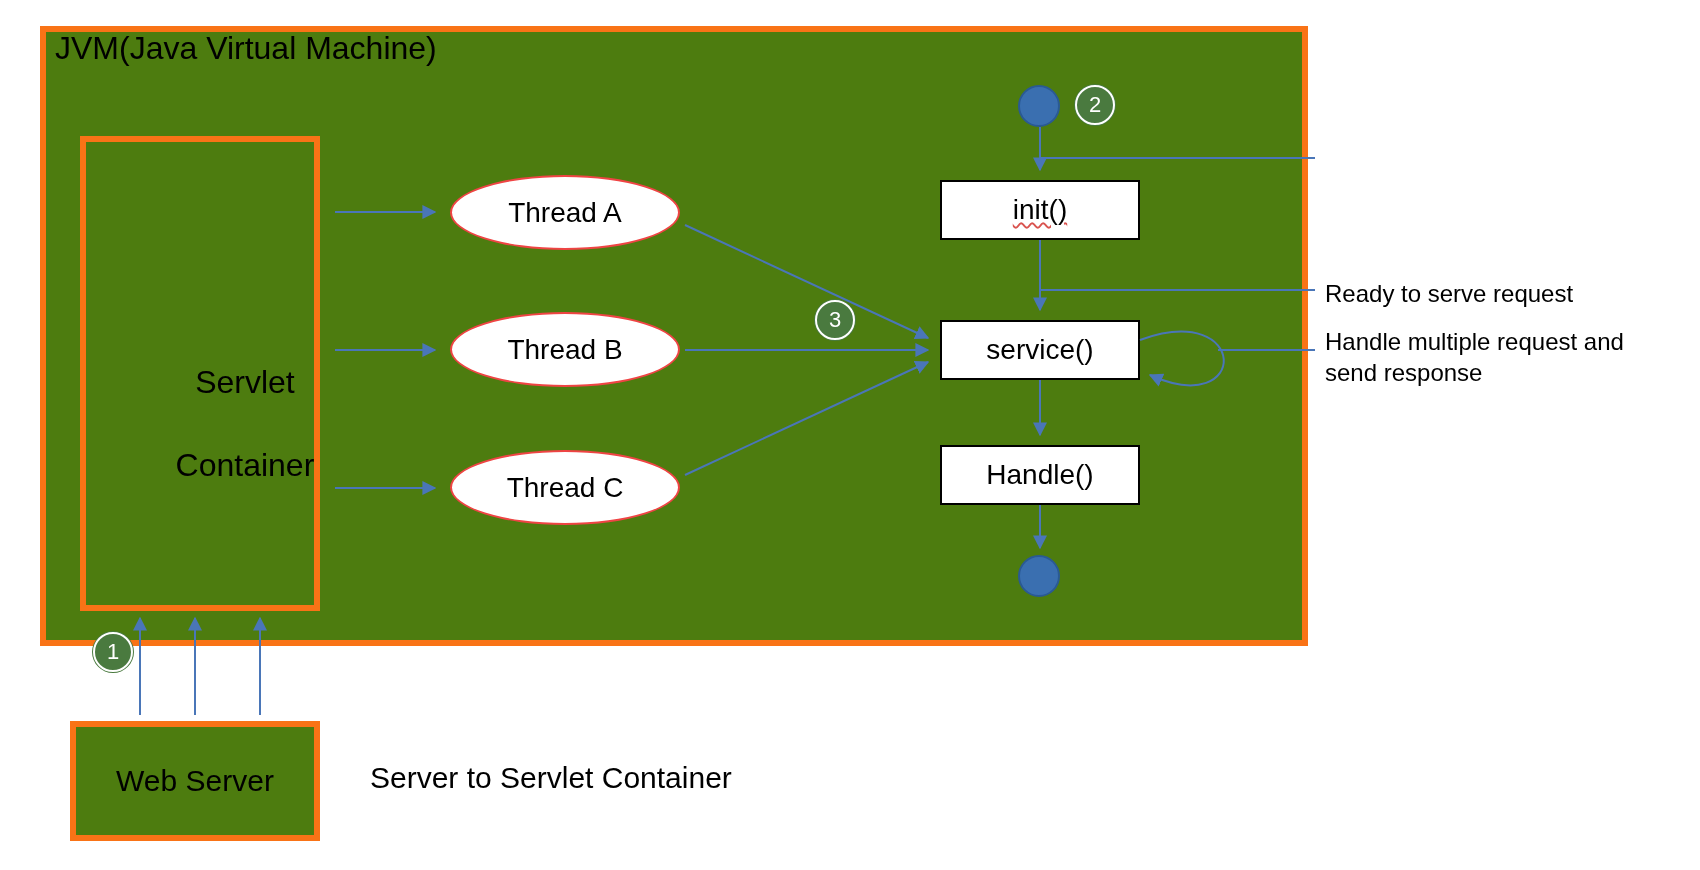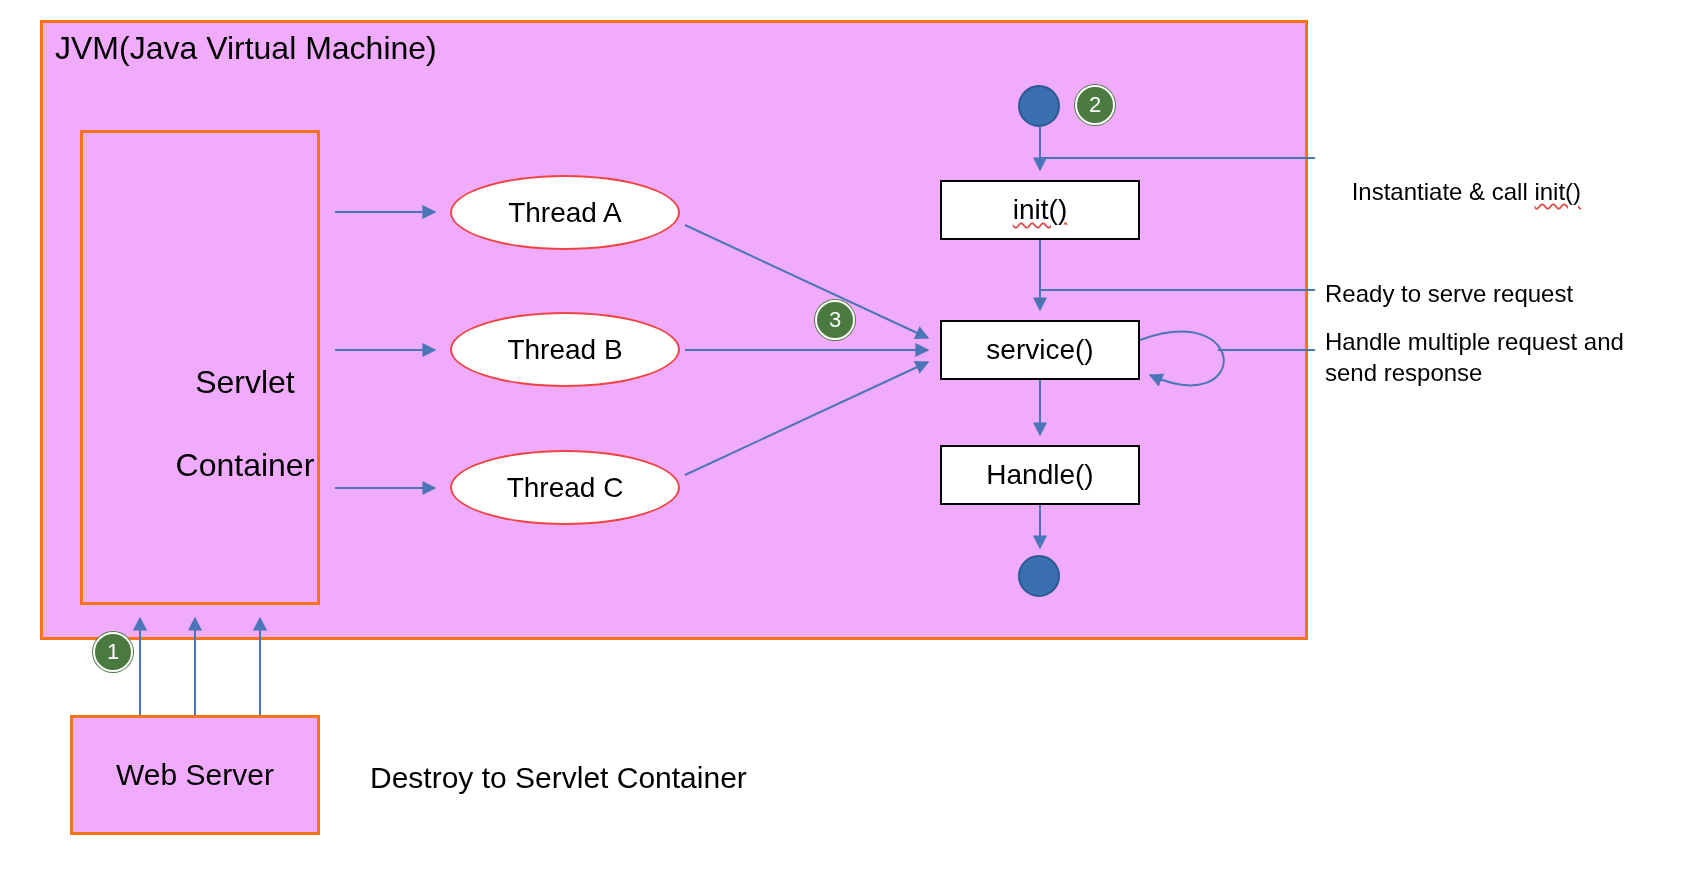"Instantiate & call init()" div.label { html: <div> <span>Instantiate &amp; call </span><span>init()</span> </div> -> none }
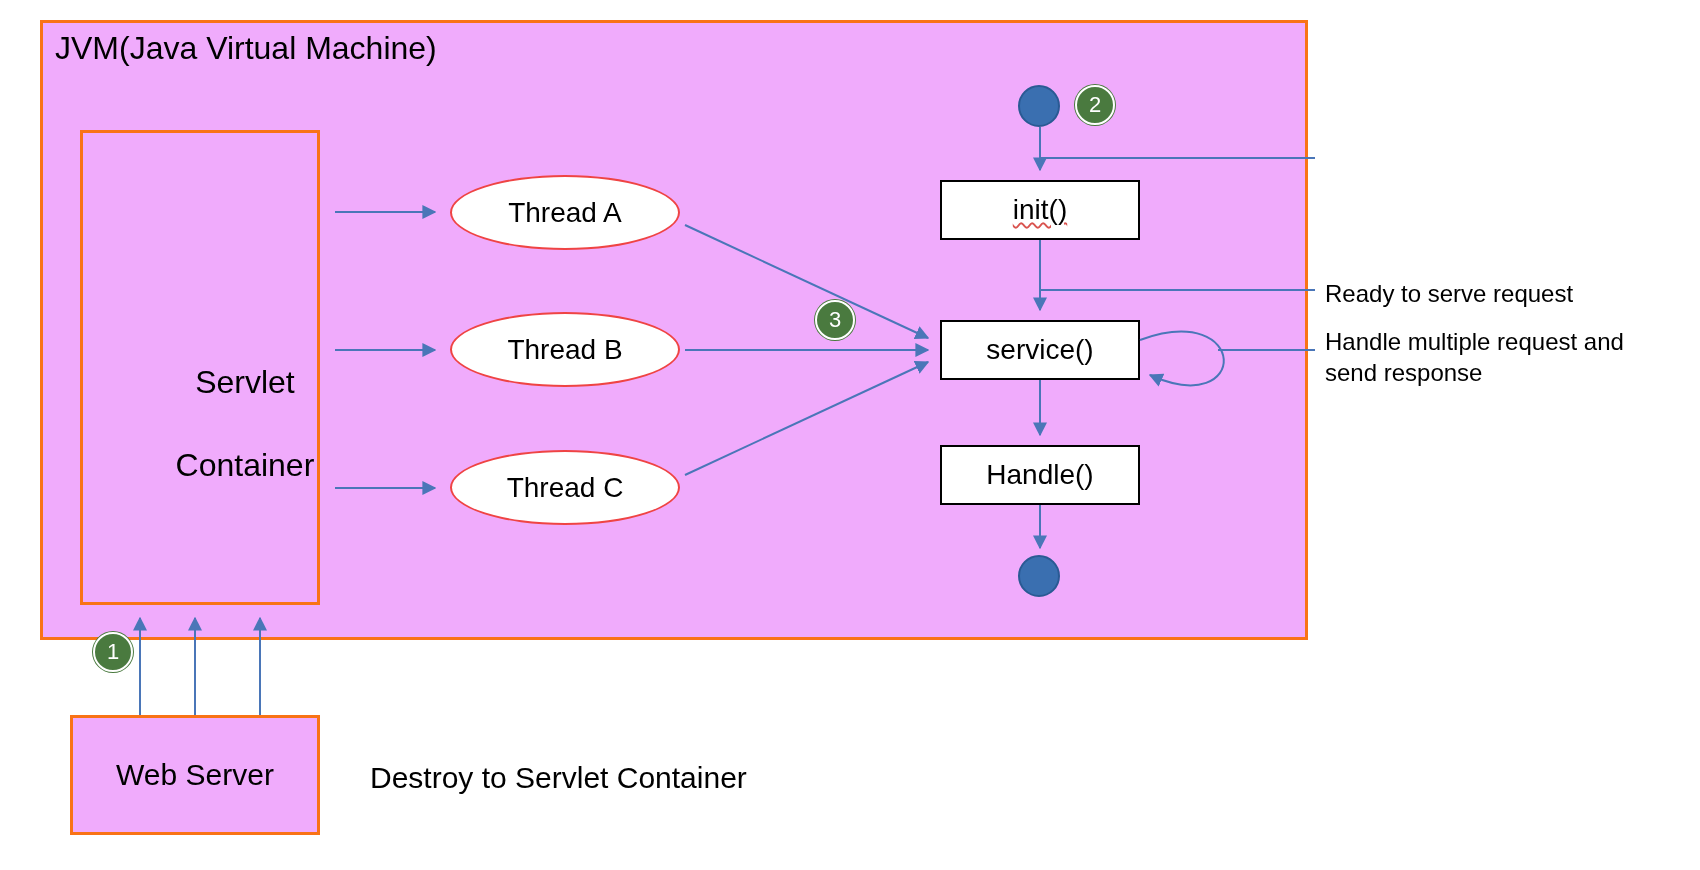"Web Server" .box { background: #f0abfc -> #4d7c0f; border: 3px solid #f97316 -> 6px solid #f97316; margin-top: none -> 6px }
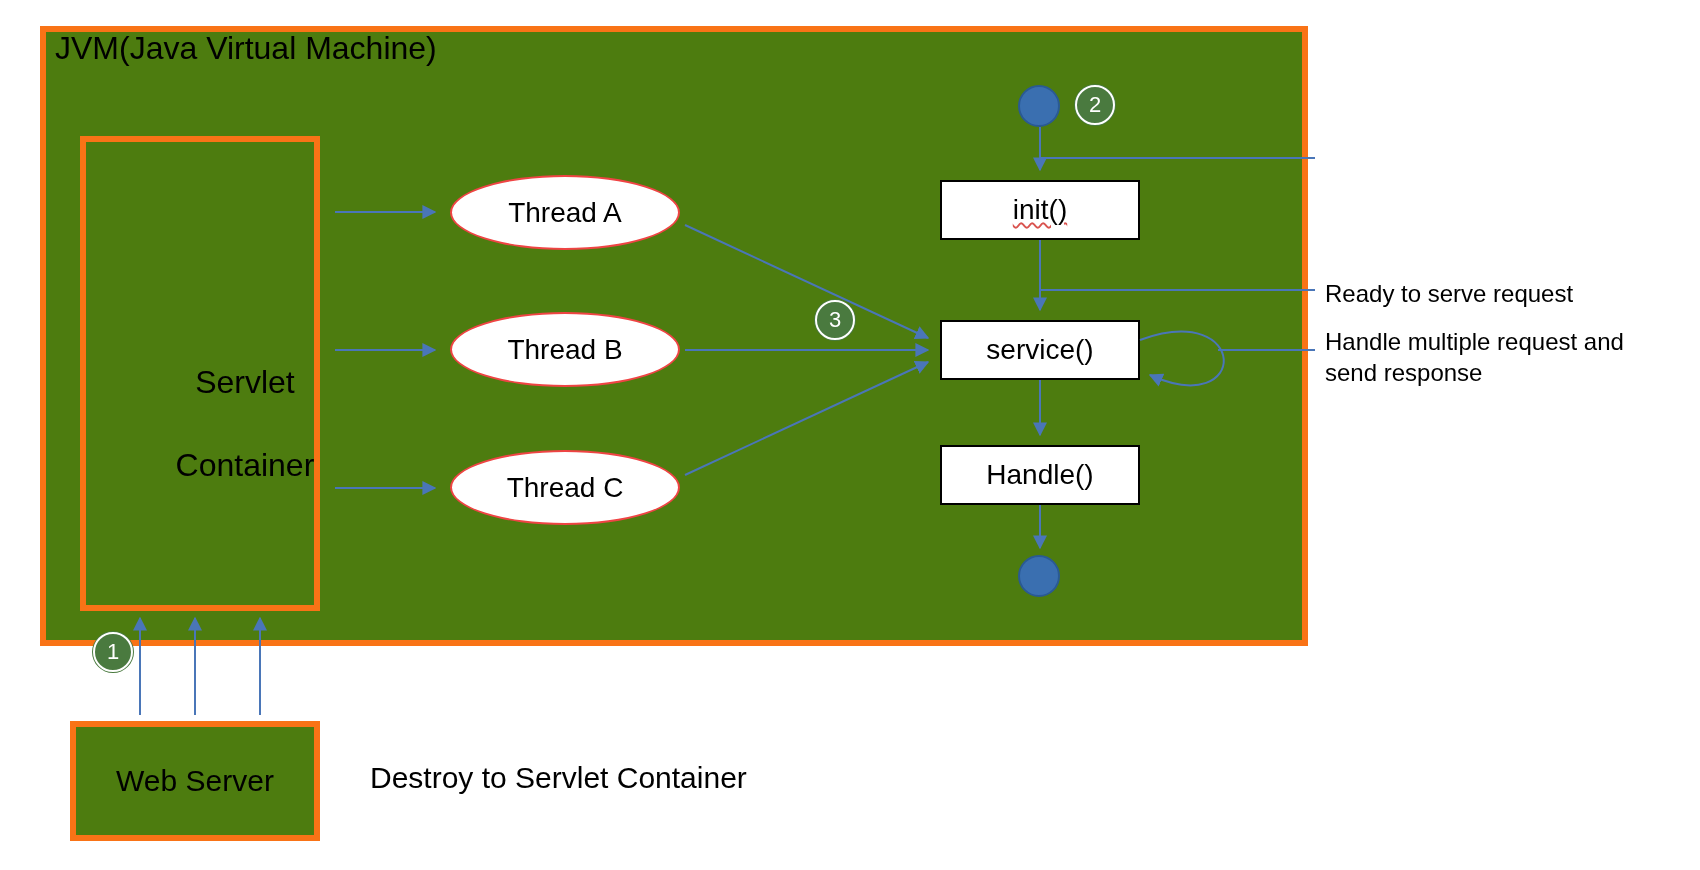"Destroy to Servlet Container" div.label { text: Destroy -> Server }
